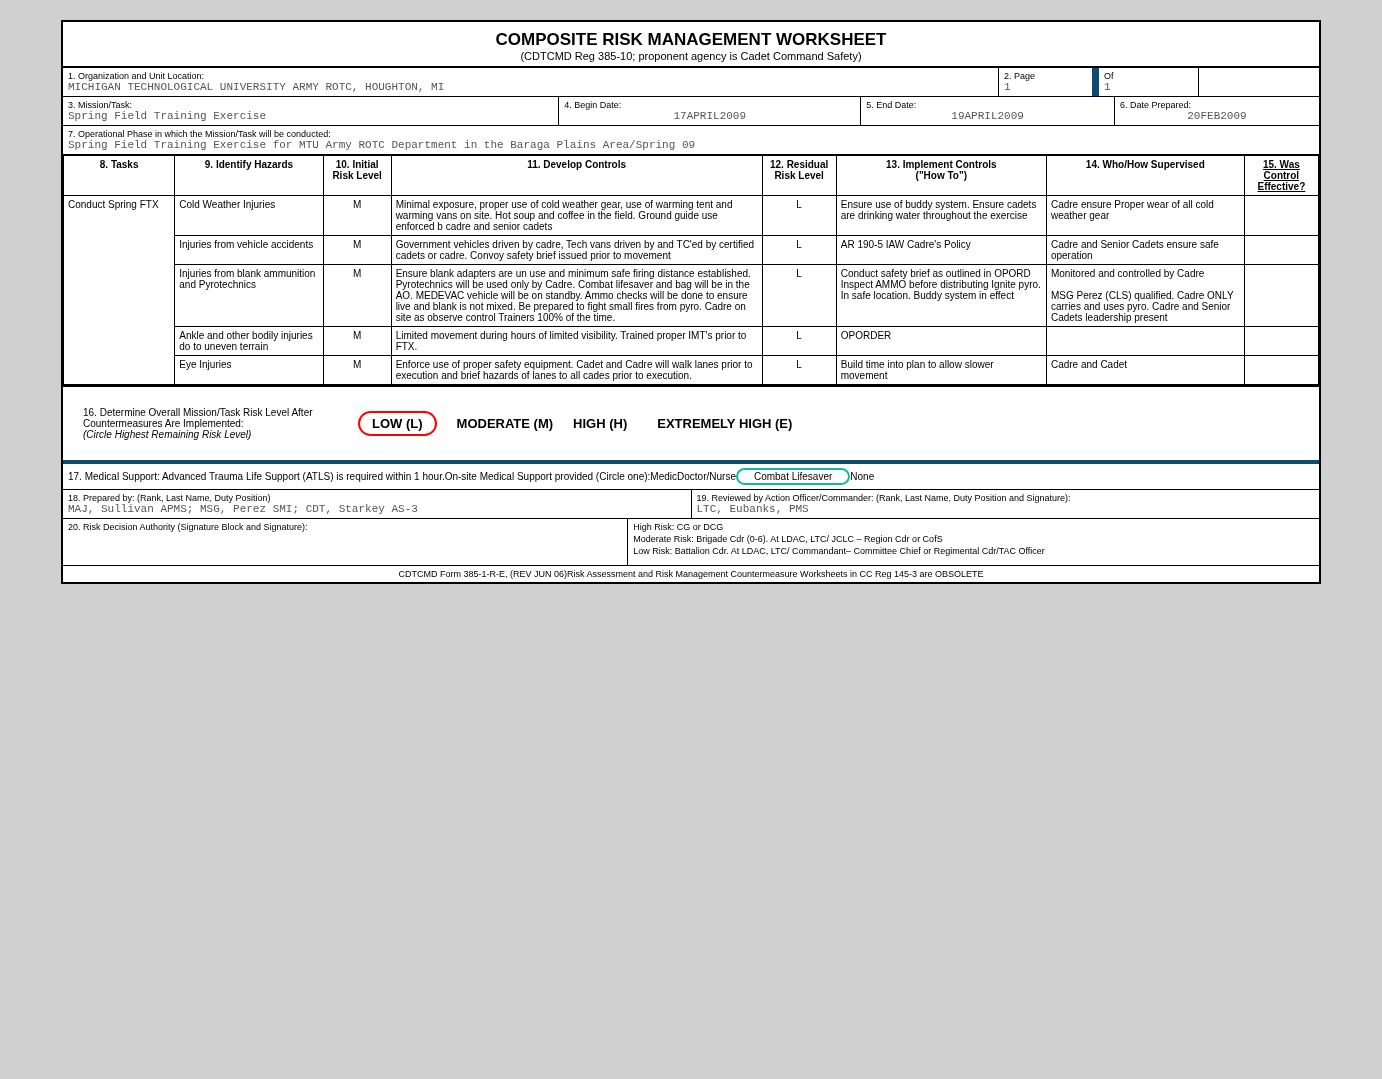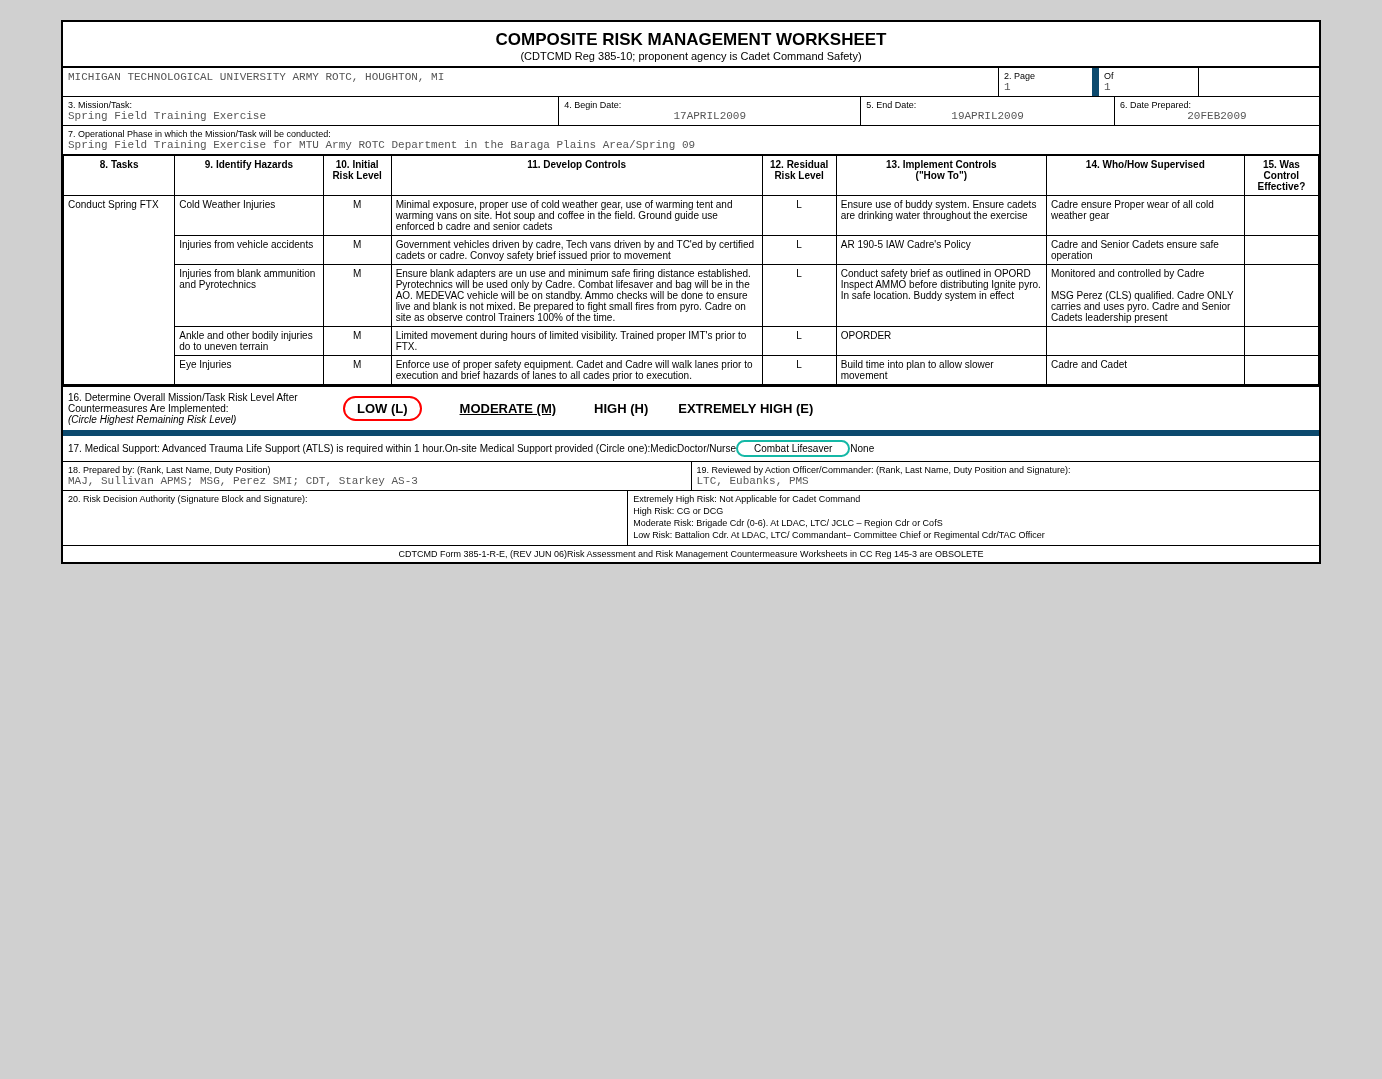"1. Organization and Unit Location:" div.cell-label { html: none -> <div>1. Organization and Unit Location:</div> }
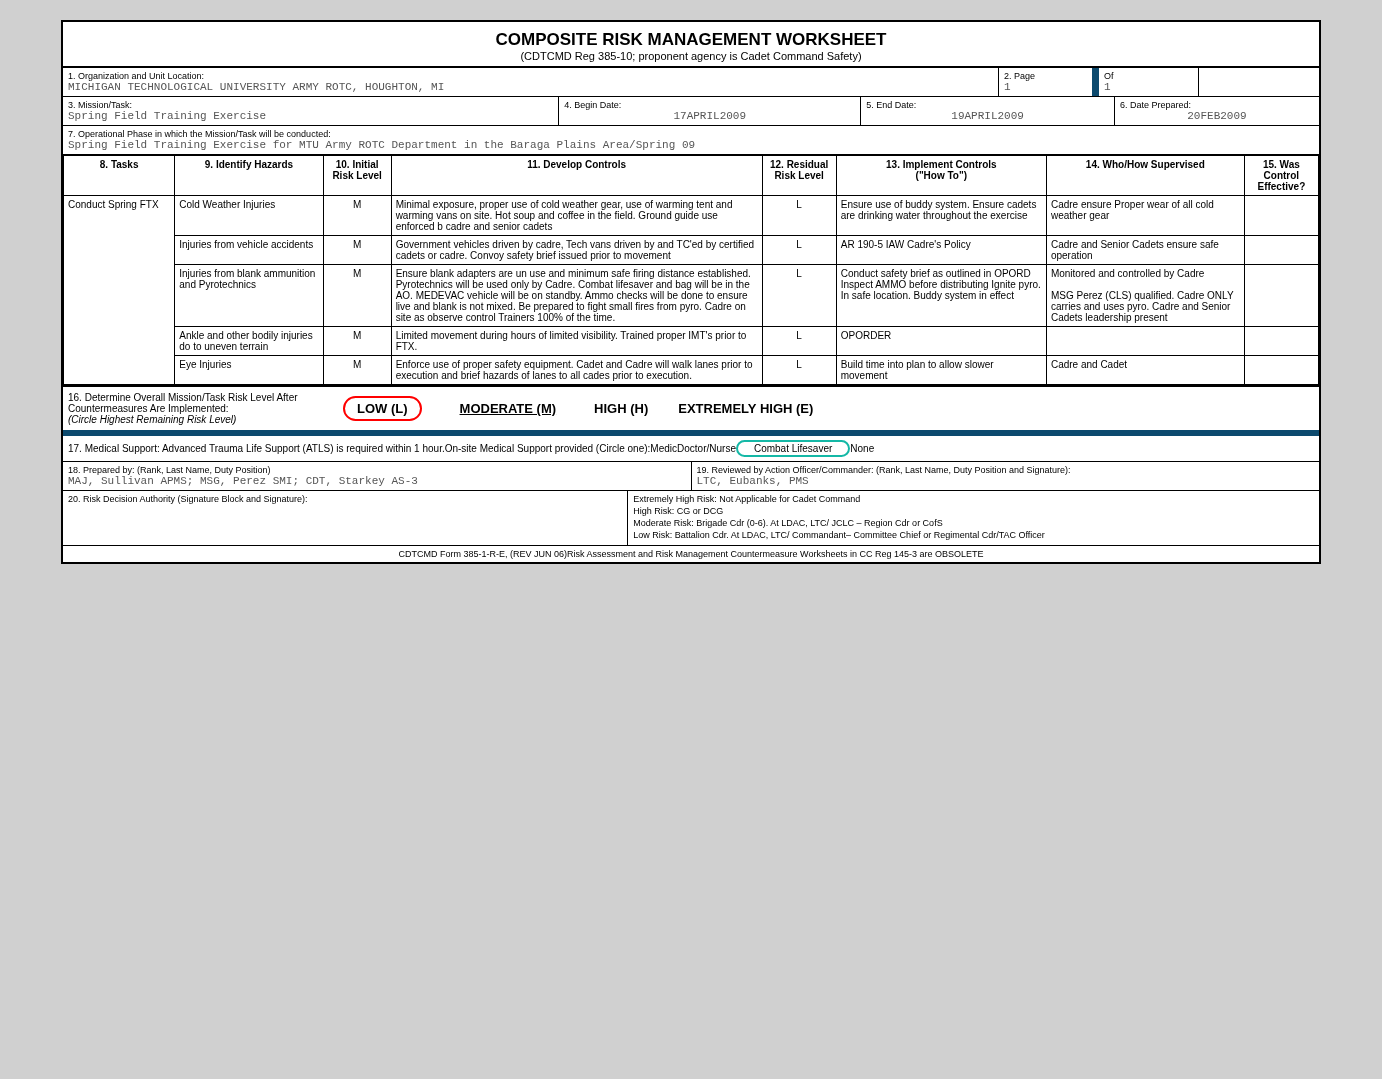"15. Was" th.col-effective { text-decoration: none -> underline }
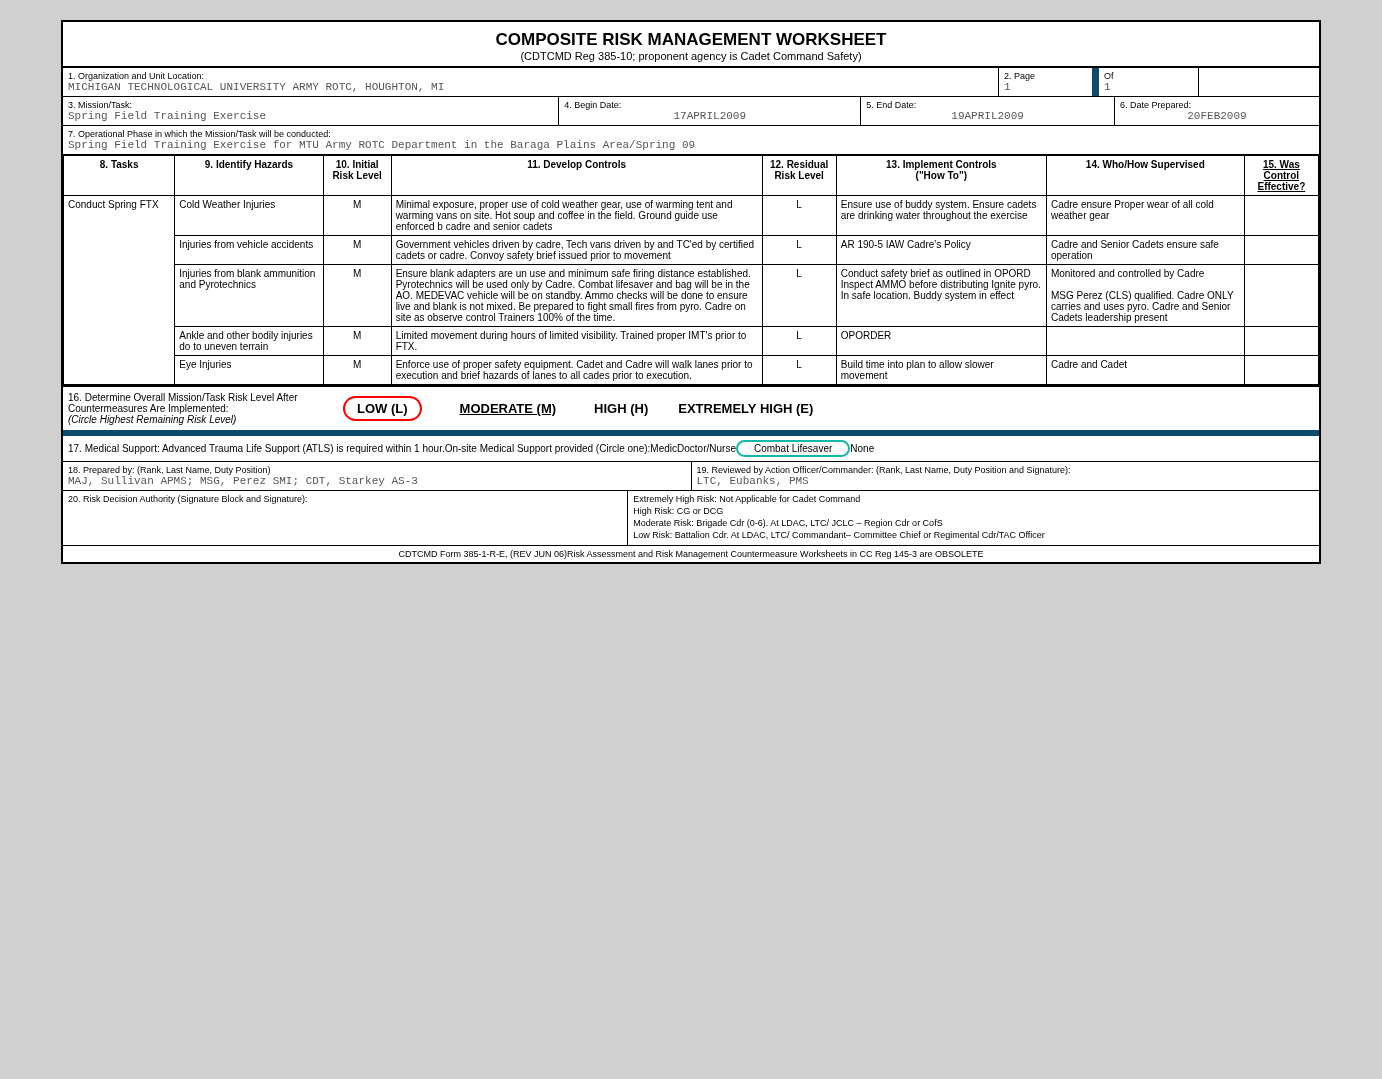"16. Determine Overall Mission/Task Risk" .risk-row { border-bottom: 6px solid #0c4a6e -> 4px solid #0c4a6e; padding: 5px -> 20px }
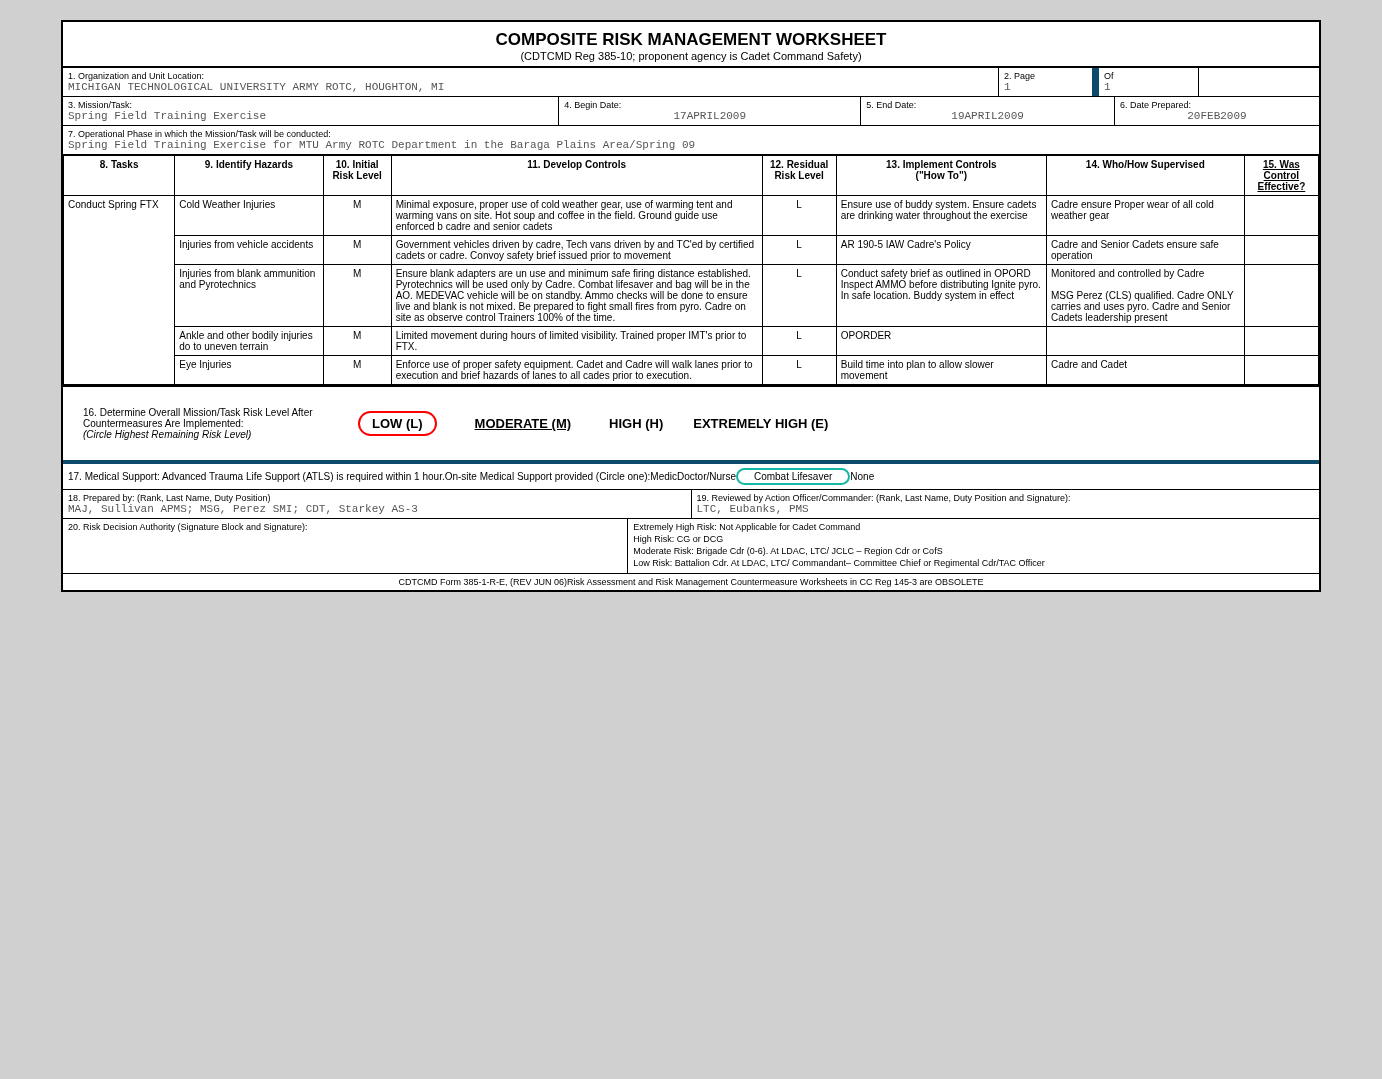"MODERATE (M)" .risk-moderate { margin: 0 23px -> 0 5px; text-decoration: underline -> none }
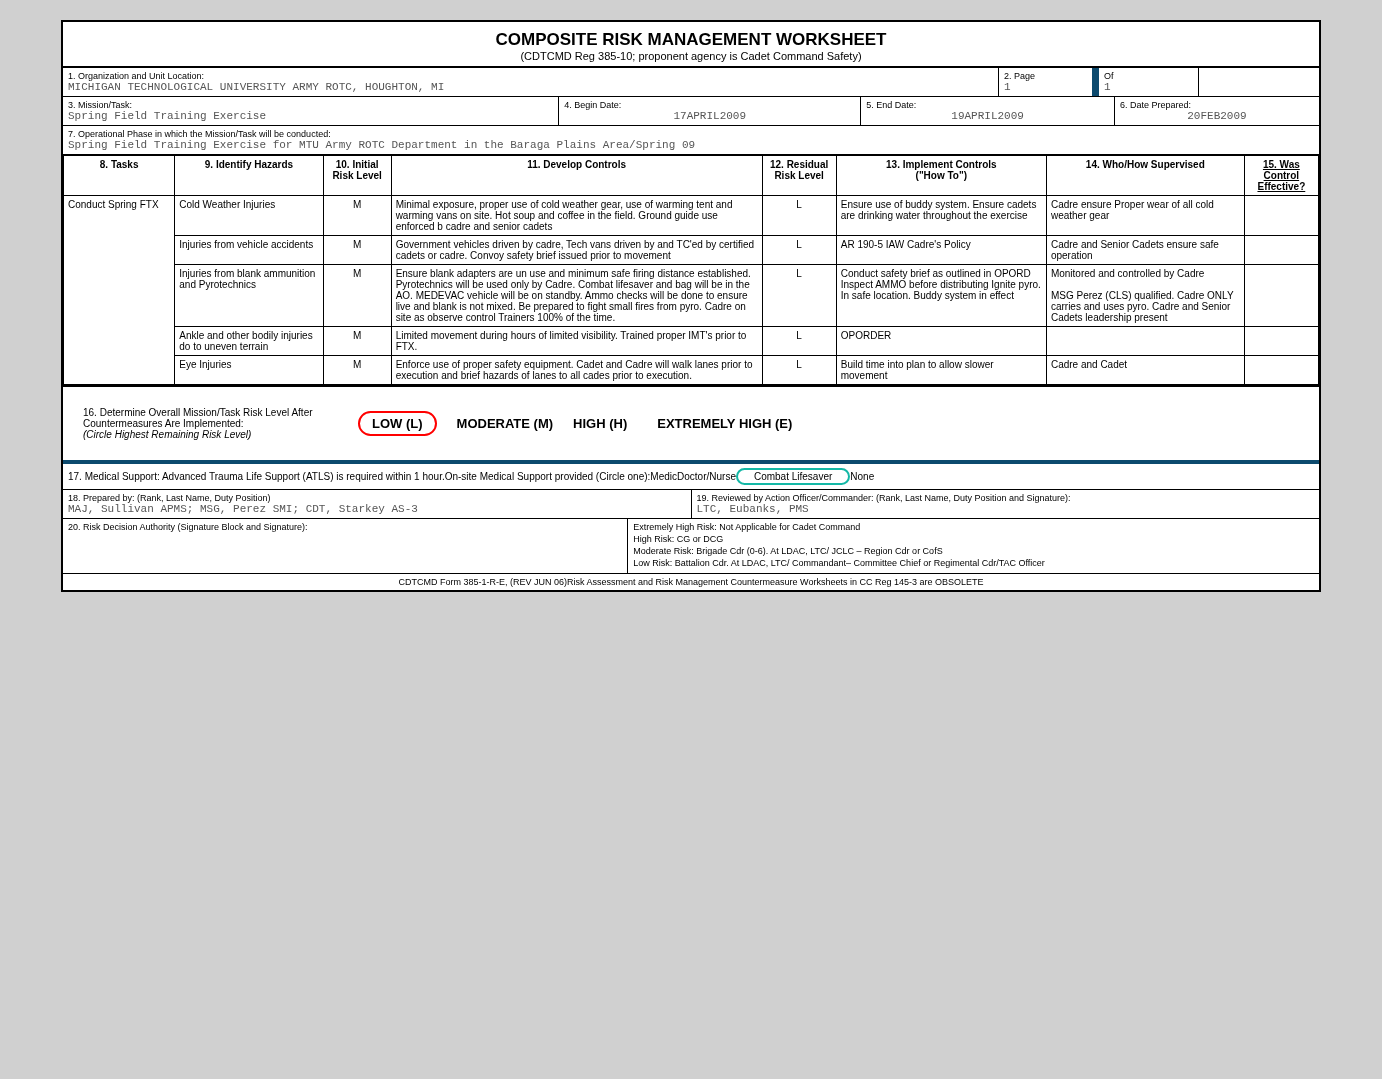"Extremely High Risk: Not Applicable" p { html: <p>Extremely High Risk: Not Applicable for Cadet Command</p> -> none }
